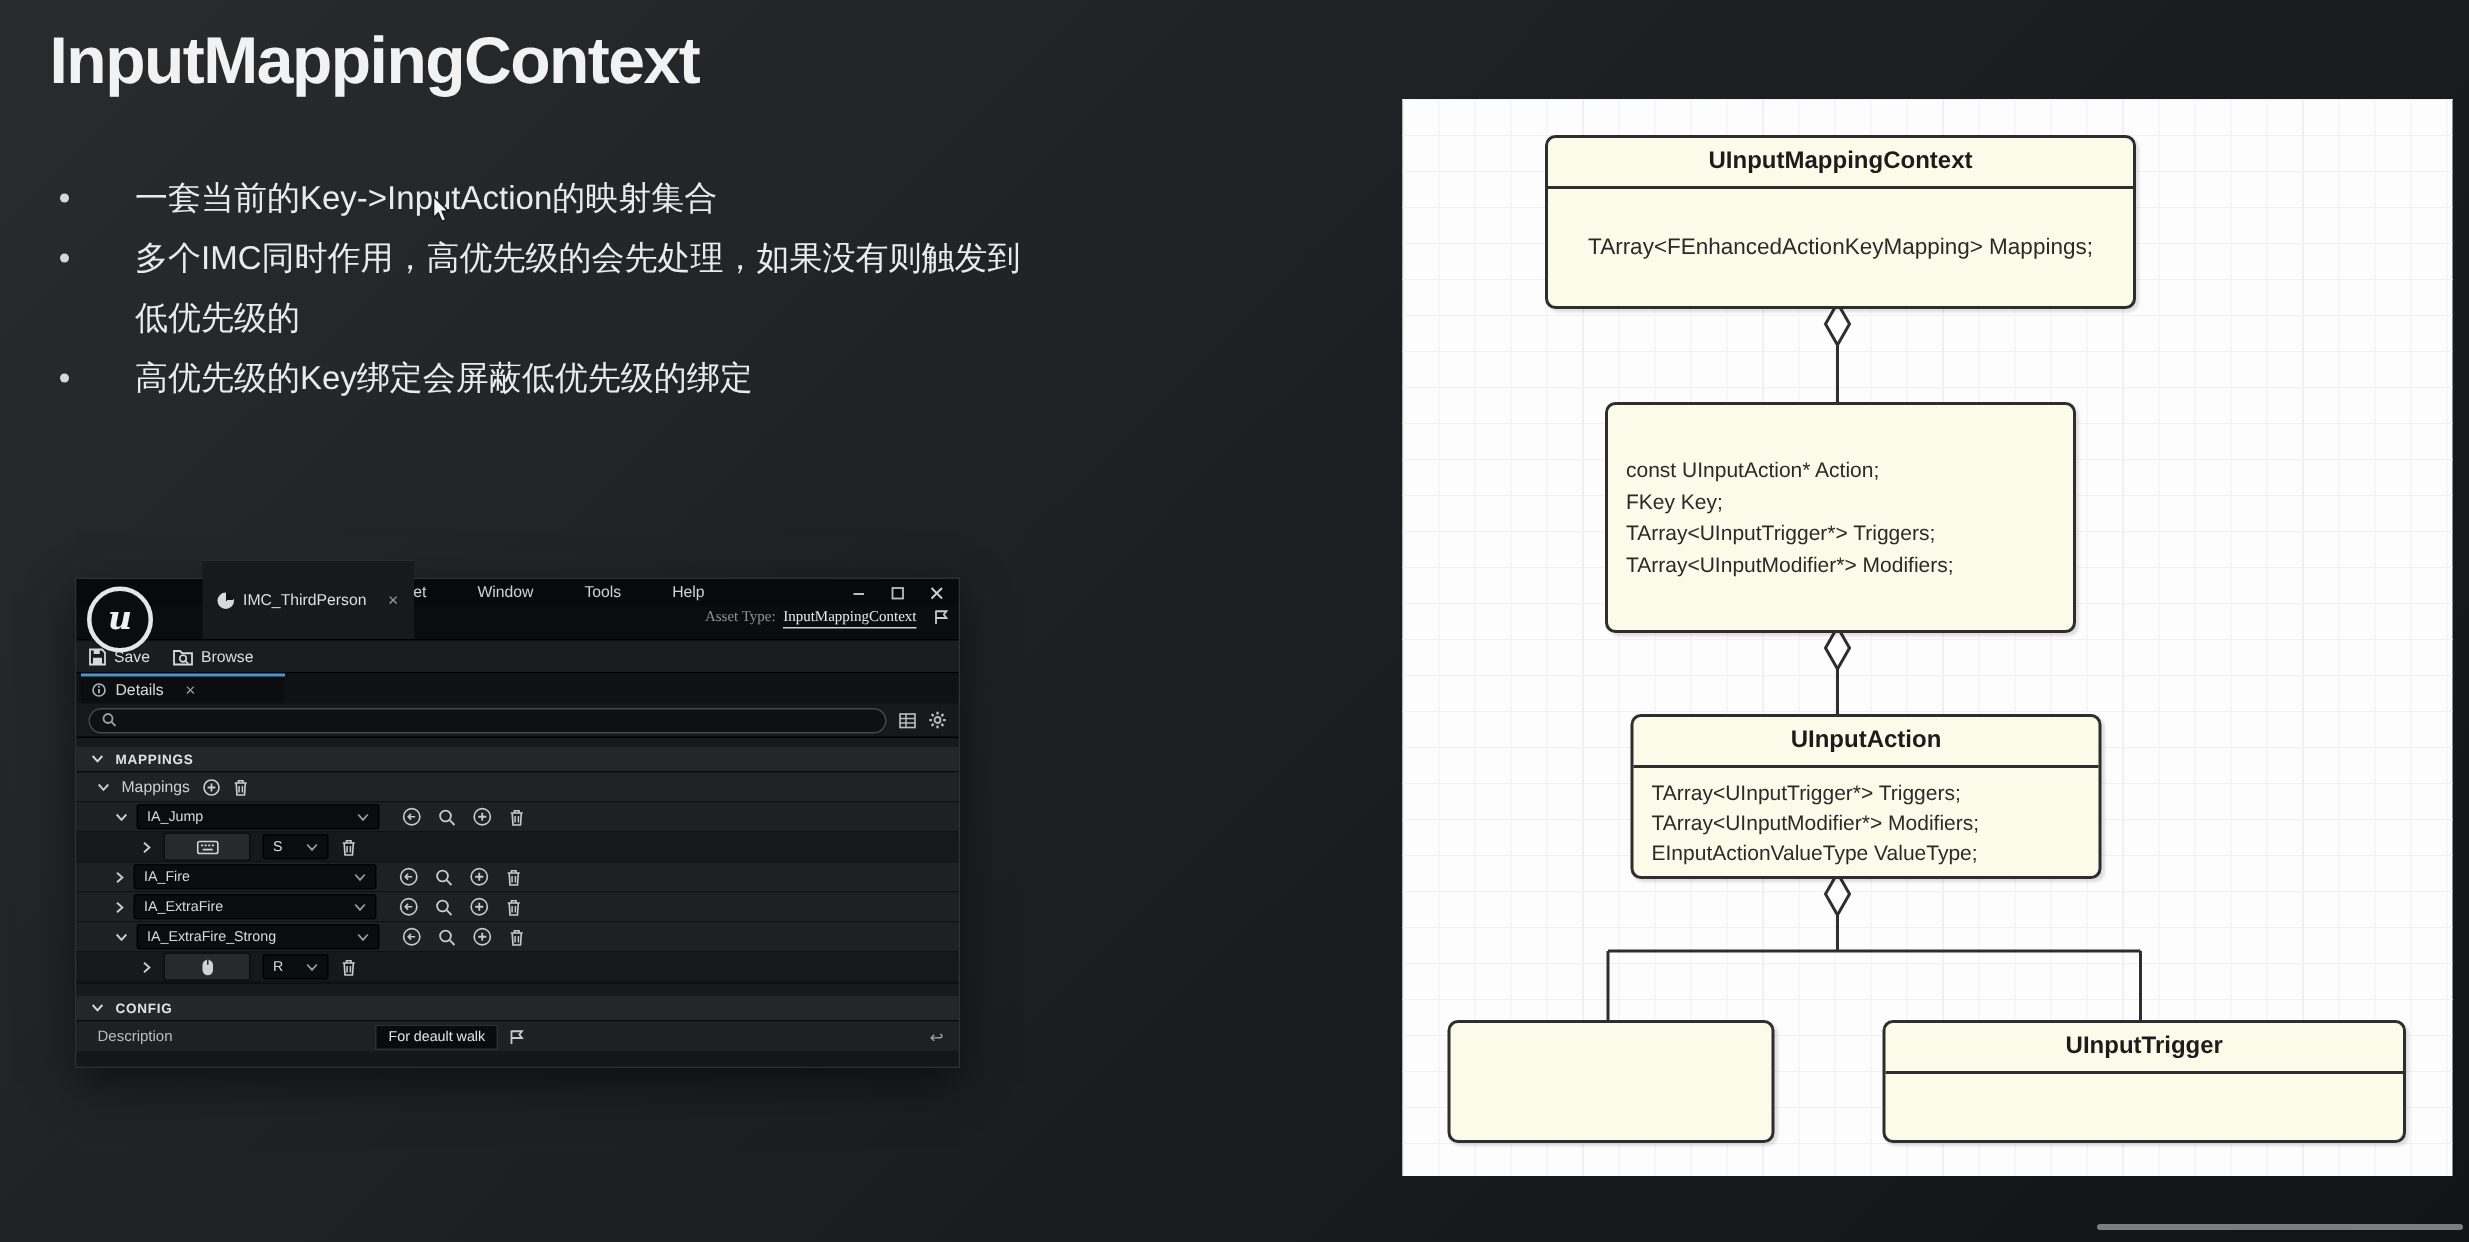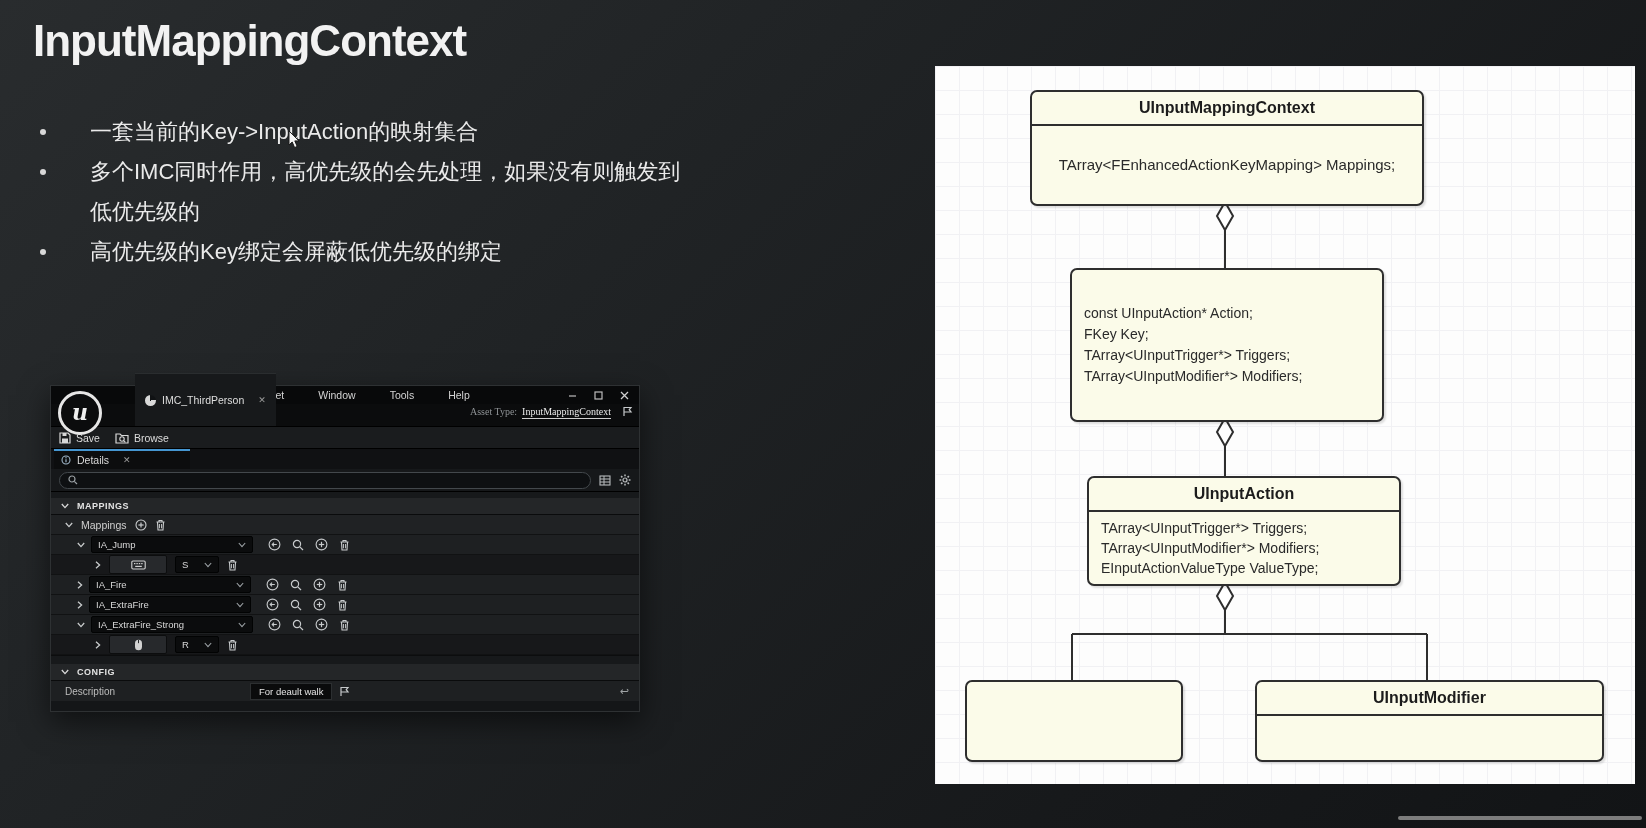"UInputModifier" span { text: UInputModifier -> UInputTrigger }
